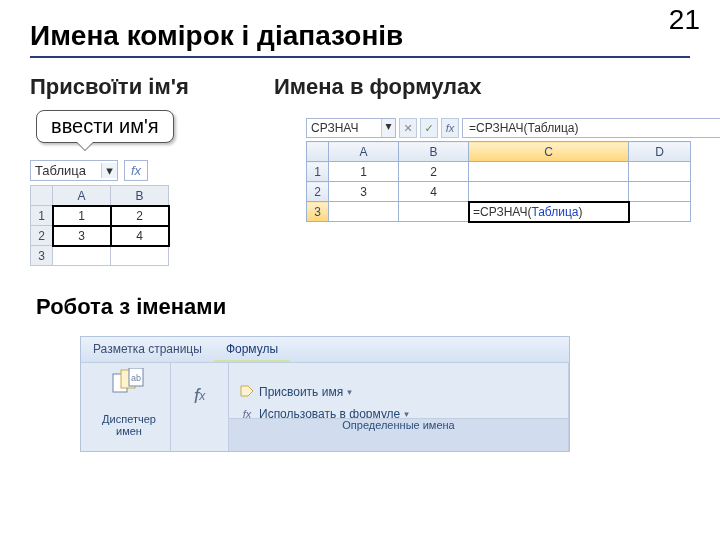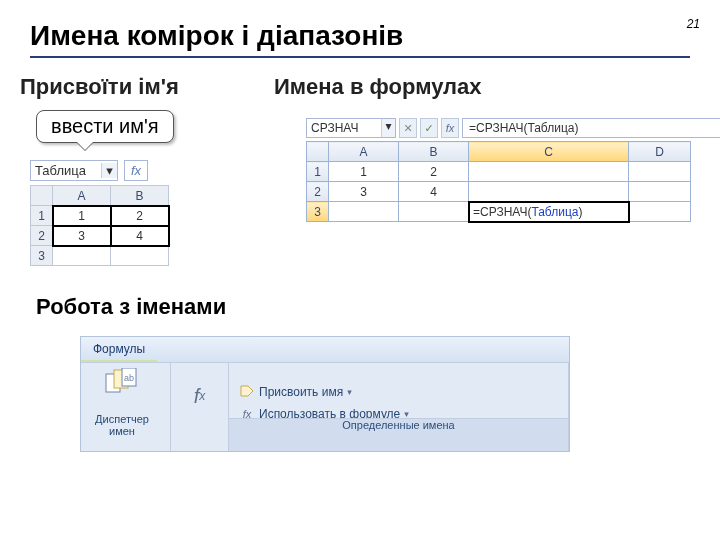"21" .page-number { font-size: 12px -> 28px; font-style: italic -> none; top: 17px -> 4px }
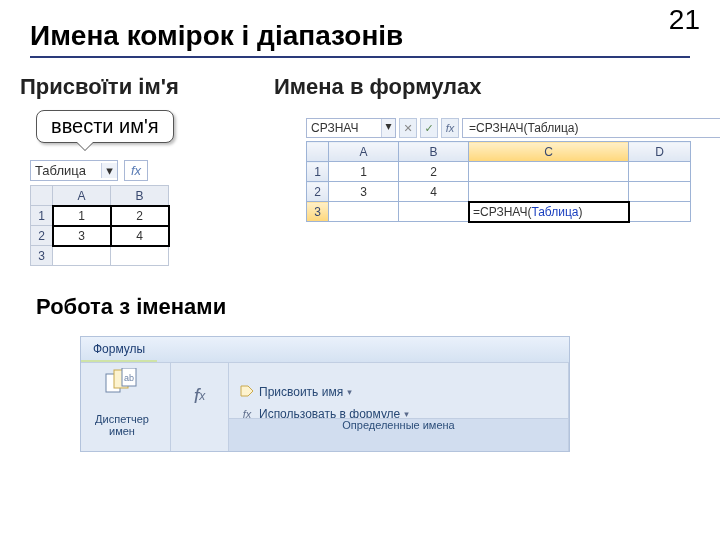"Присвоїти ім'я" .sub-left { left: 20px -> 30px }
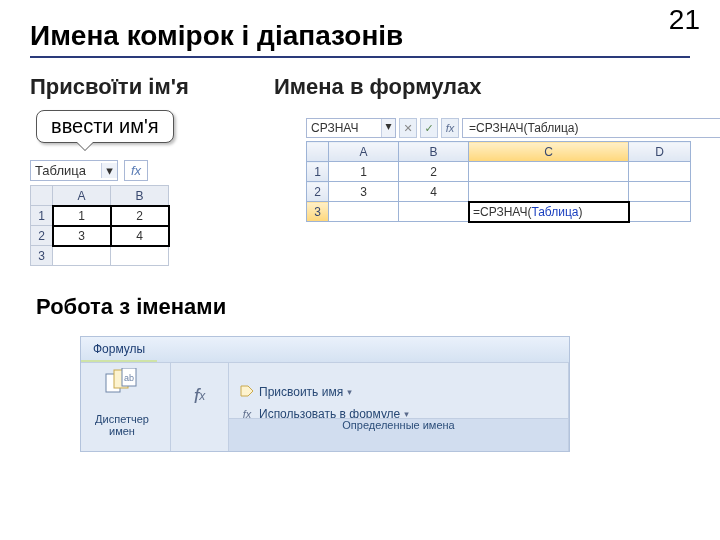"Разметка страницы" div.tab { html: none -> <div>Разметка страницы</div> }
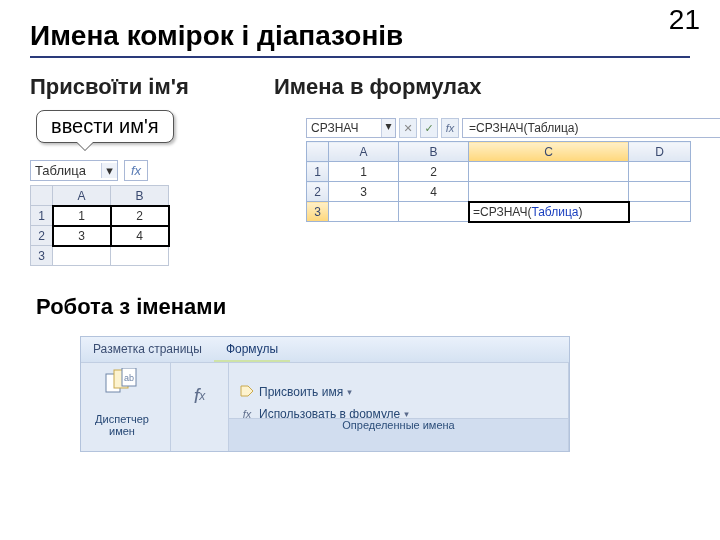"ab" div.group { justify-content: flex-start -> flex-end }
